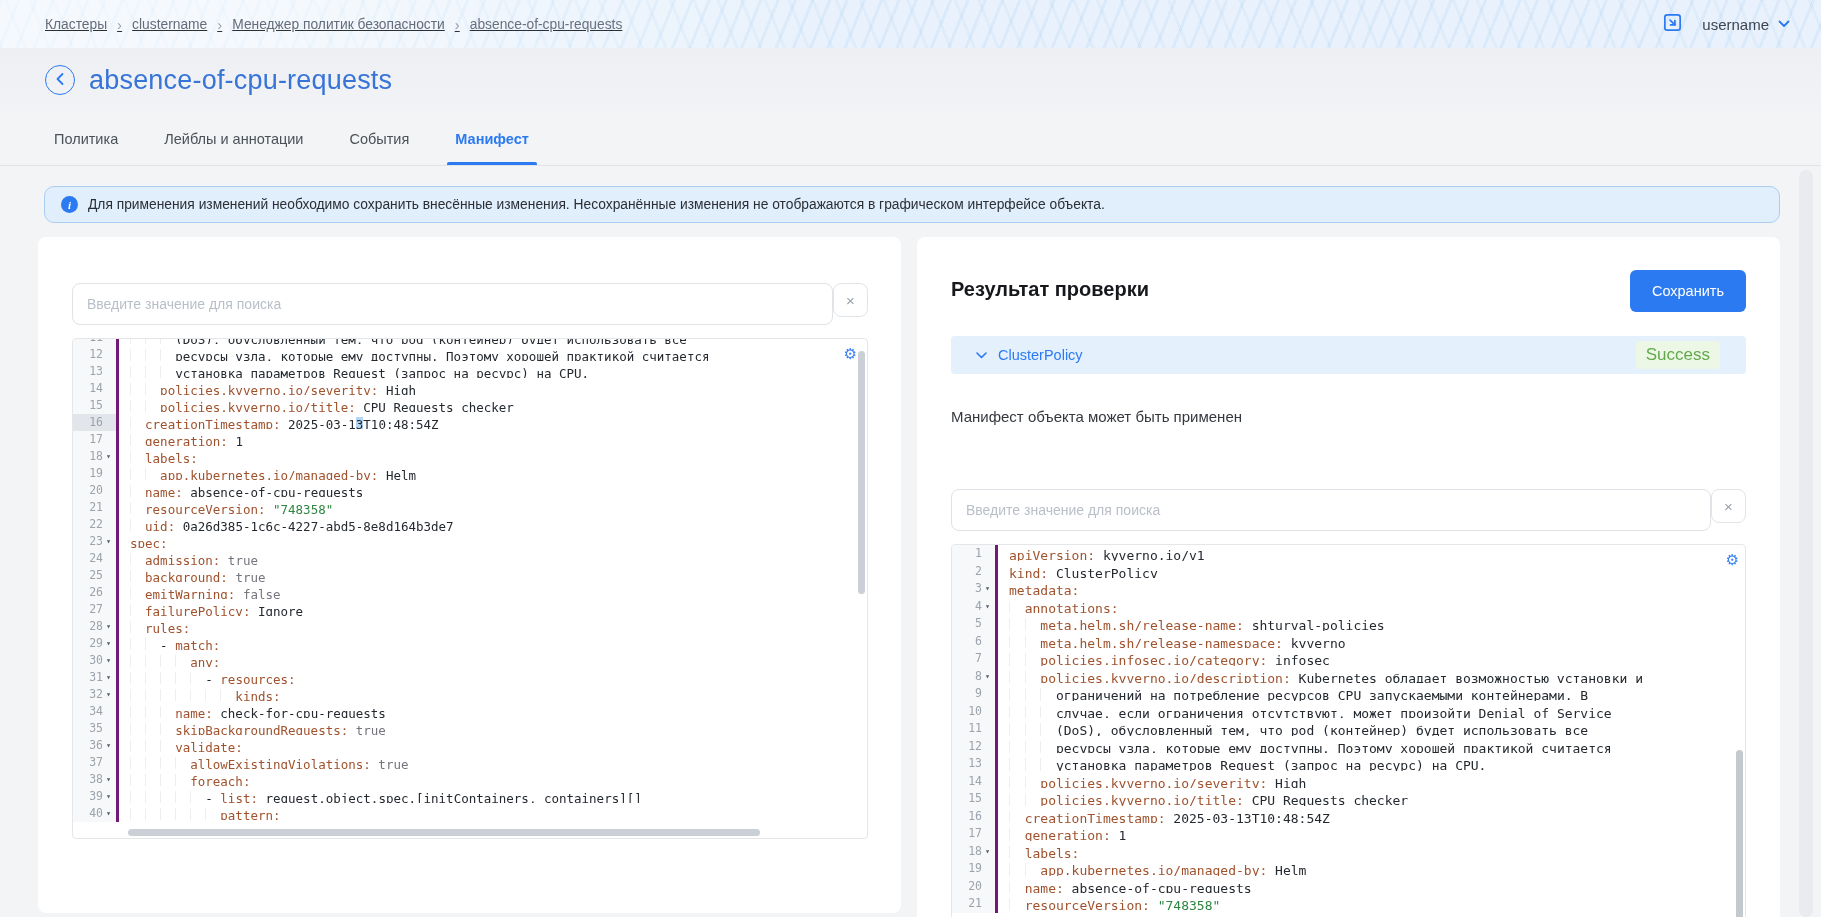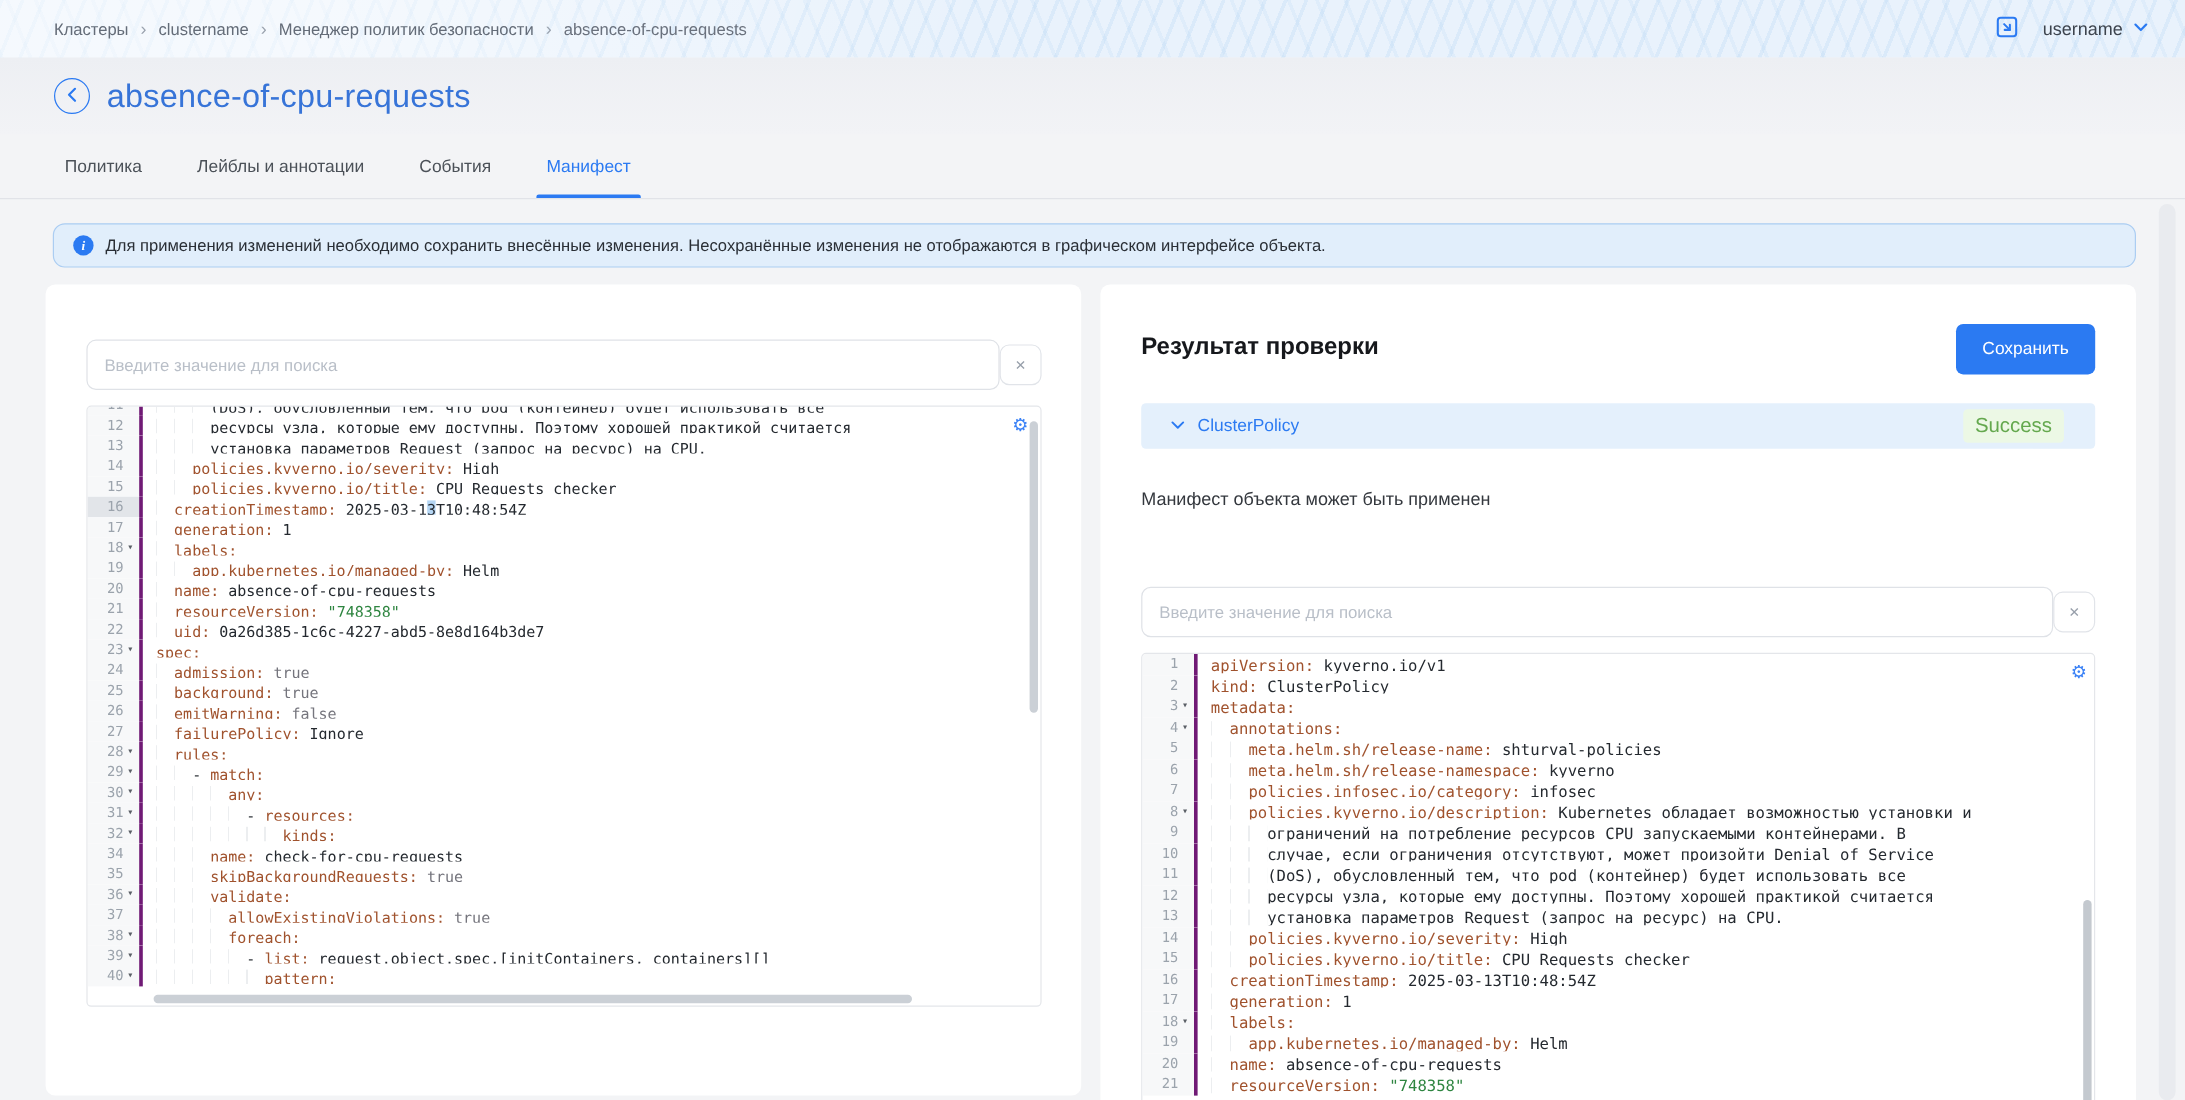"Кластеры" .breadcrumb { text-decoration: none -> underline }
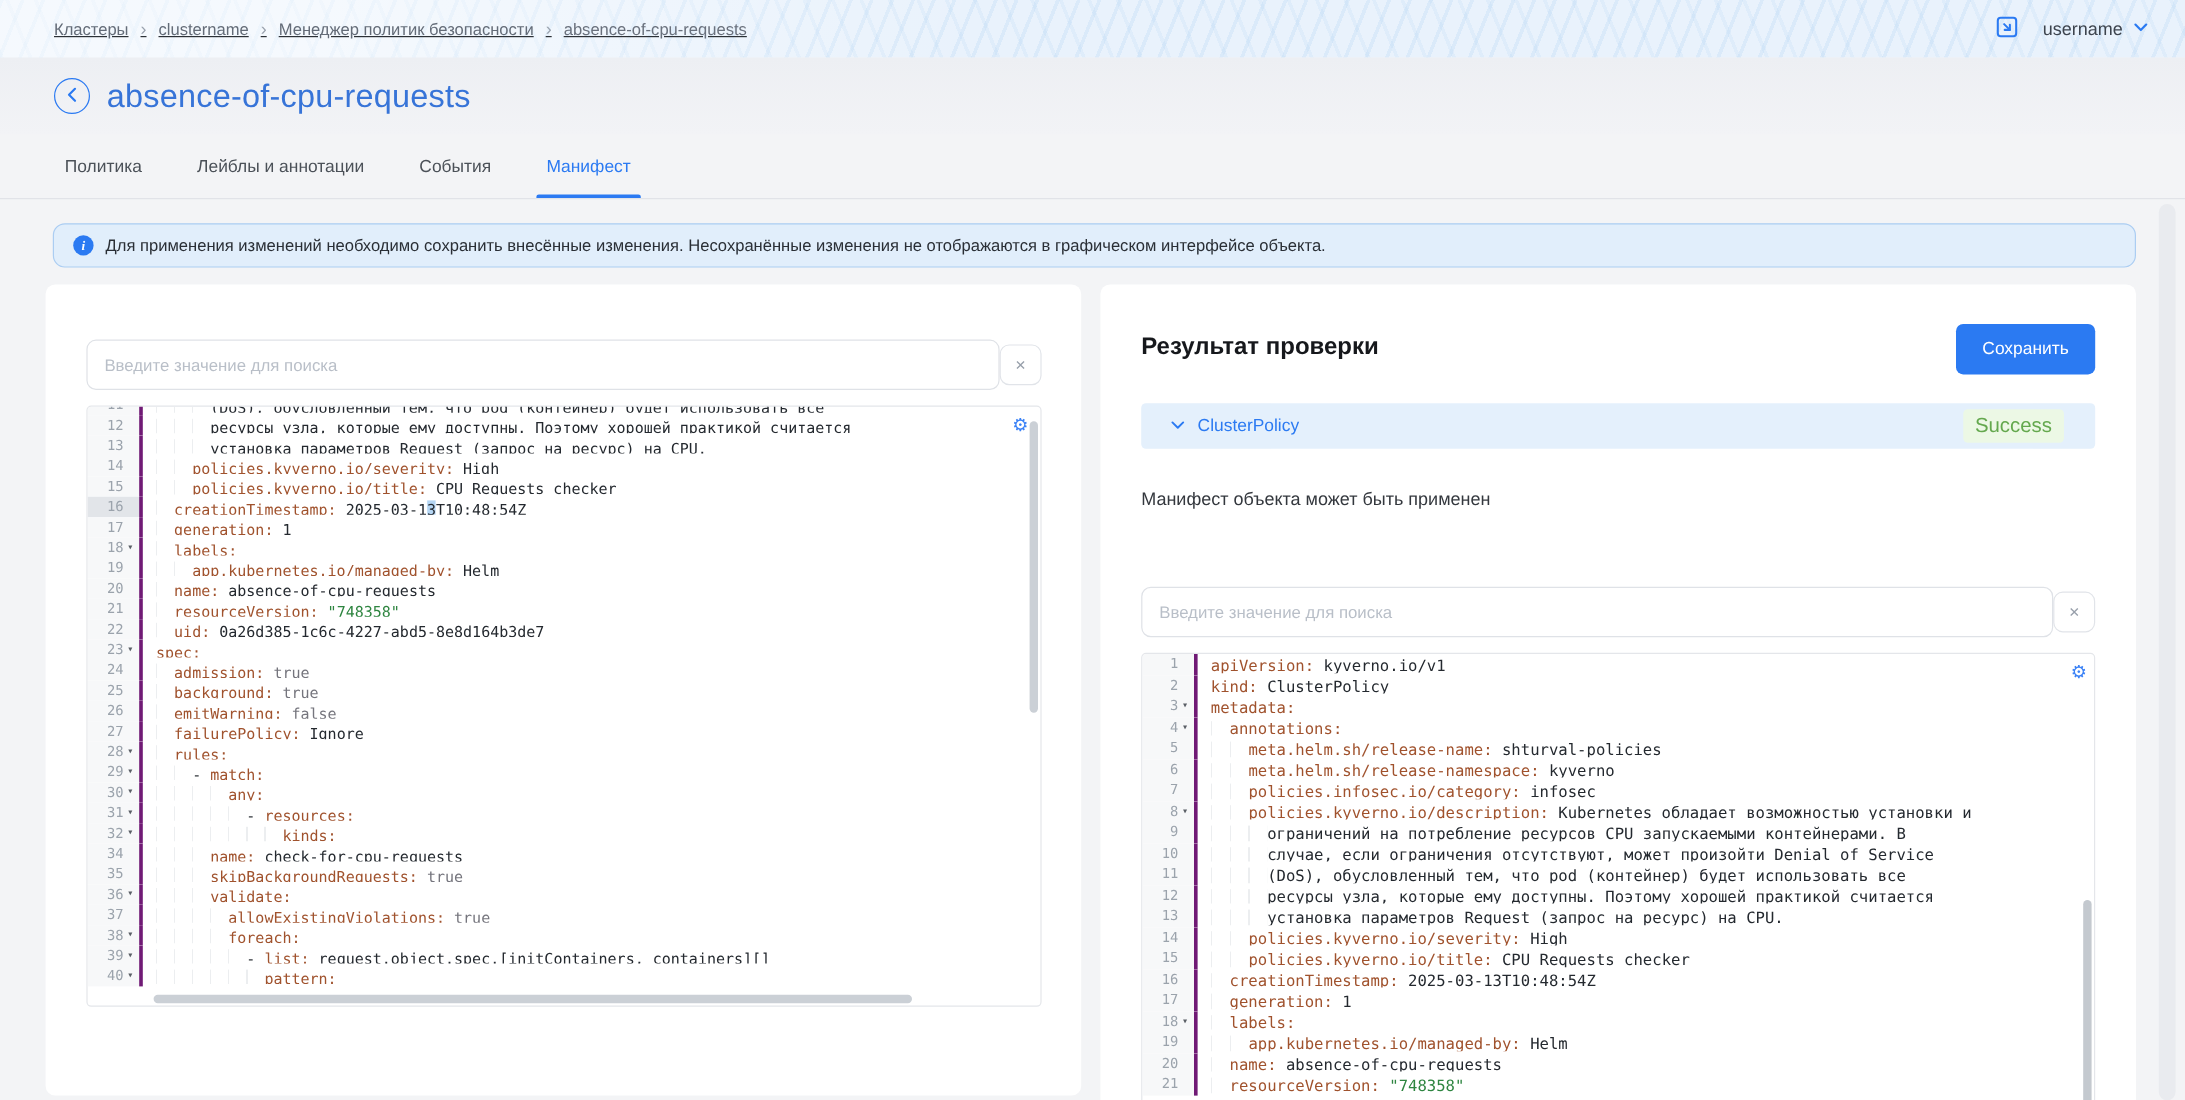"Манифест" .tab.active { font-weight: 400 -> 700 }
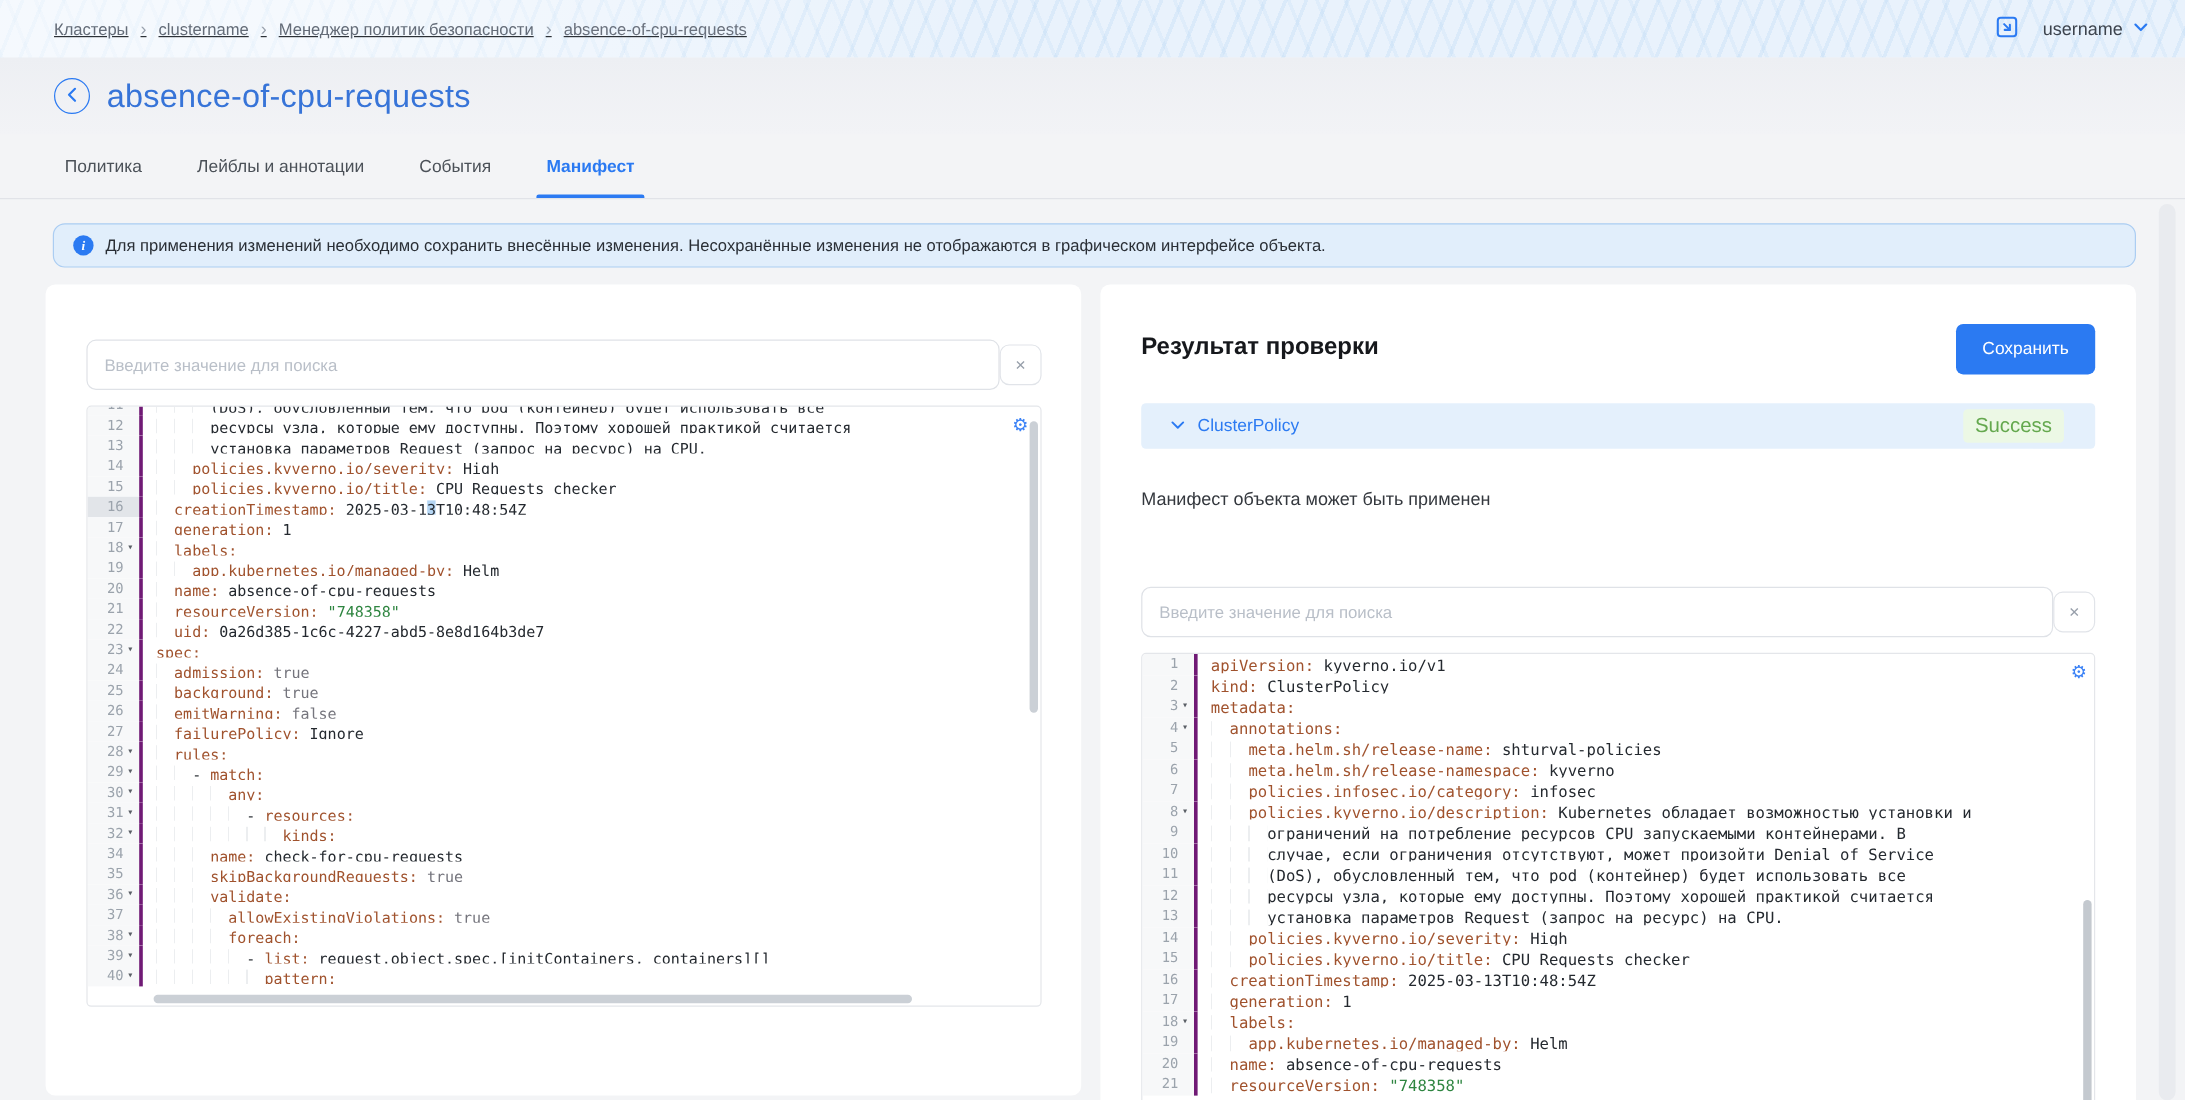"Введите значение для поиска" .search-row { align-items: center -> flex-start }
